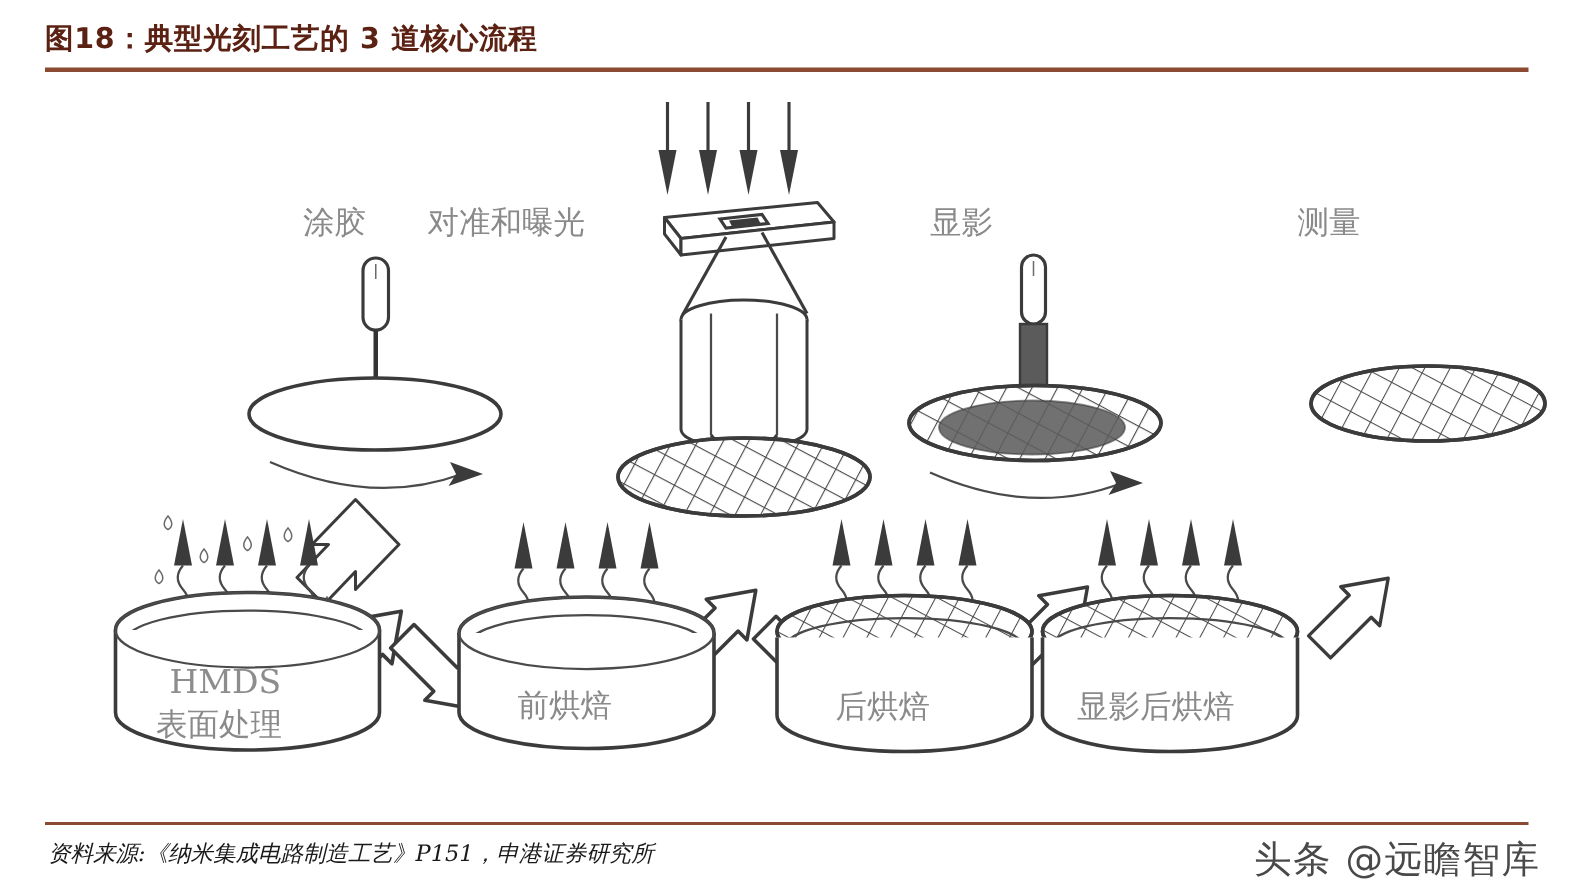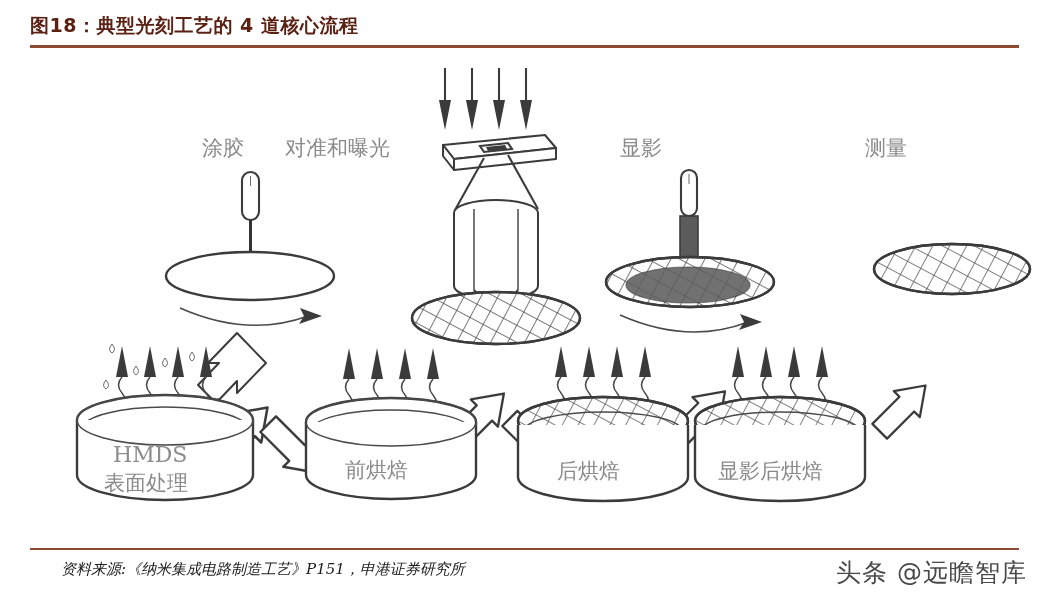"图18：典型光刻工艺的 4 道核心流程" div.fig-title { text: 4 -> 3 }
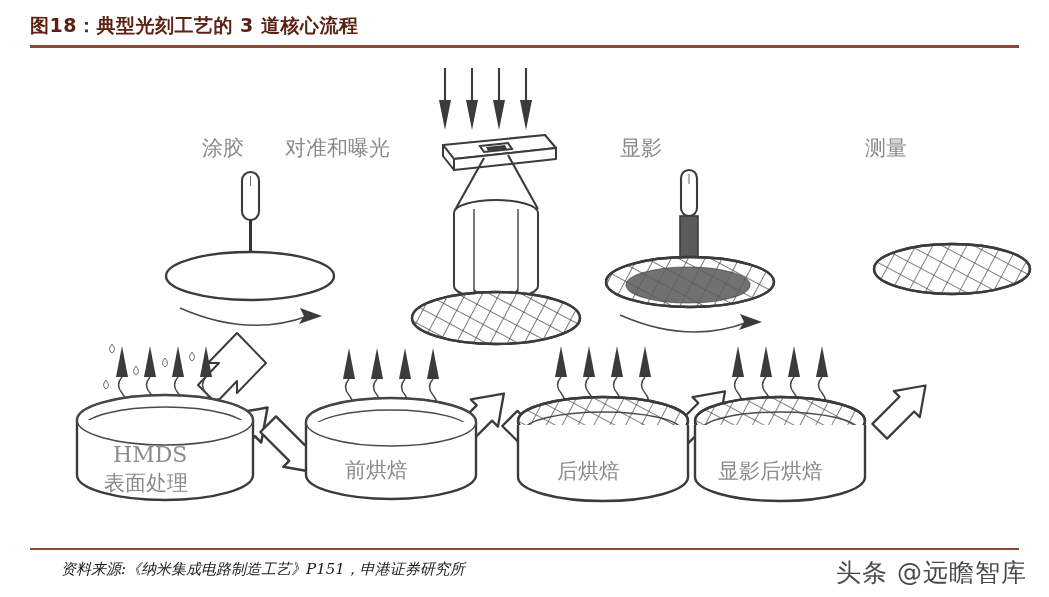"资料来源:《纳米集成电路制造工艺》P151，申港证券研究所" .src-note { margin-left: 29px -> none }
